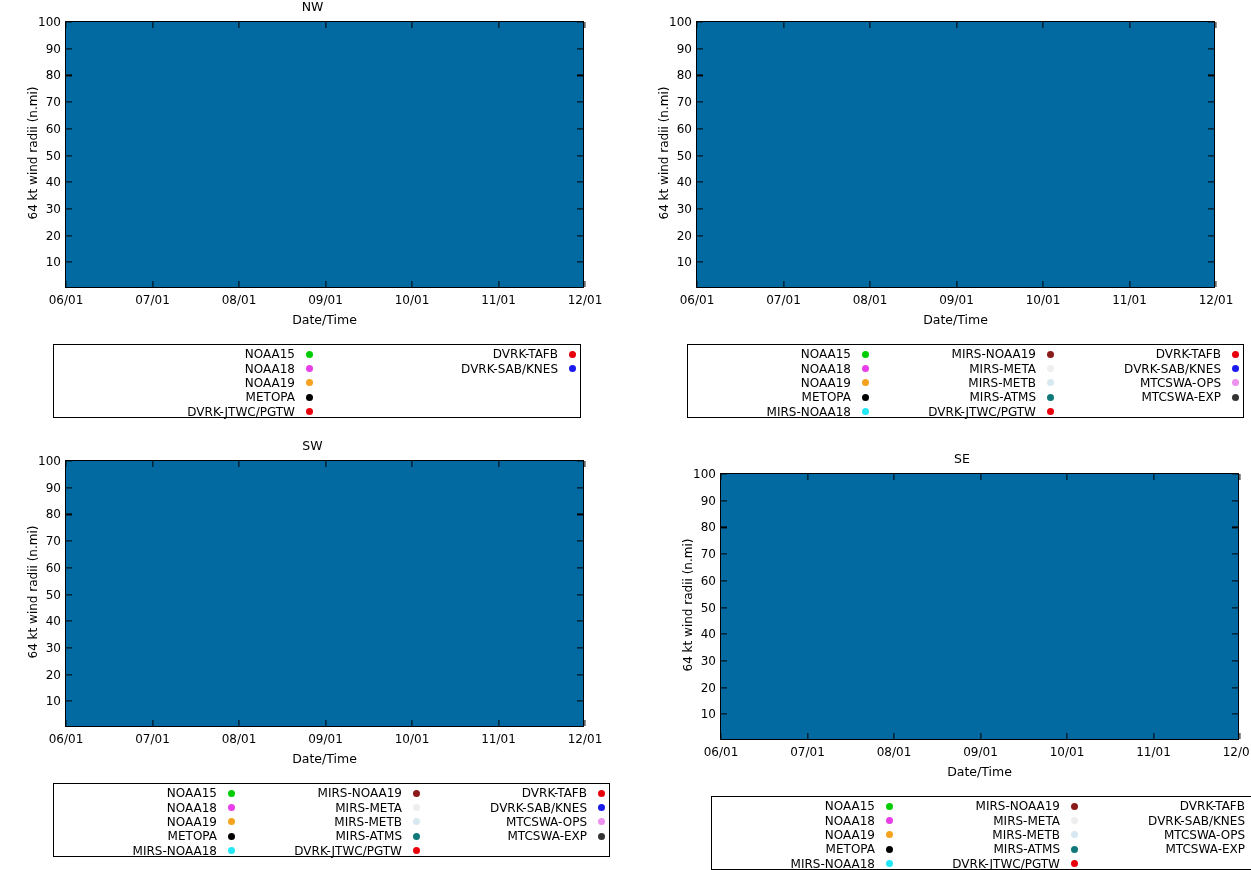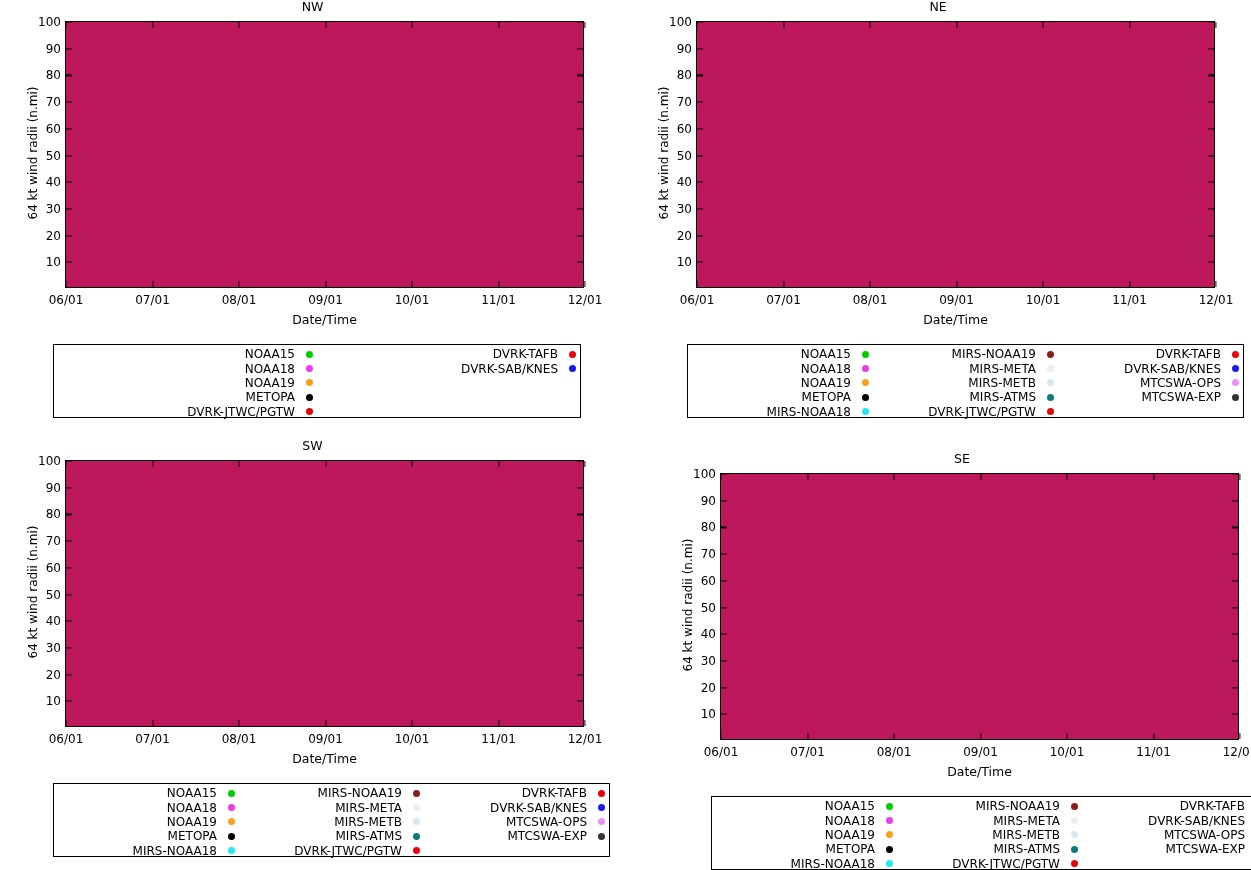"NE" div.panel-title { html: <div>NE</div> -> none }
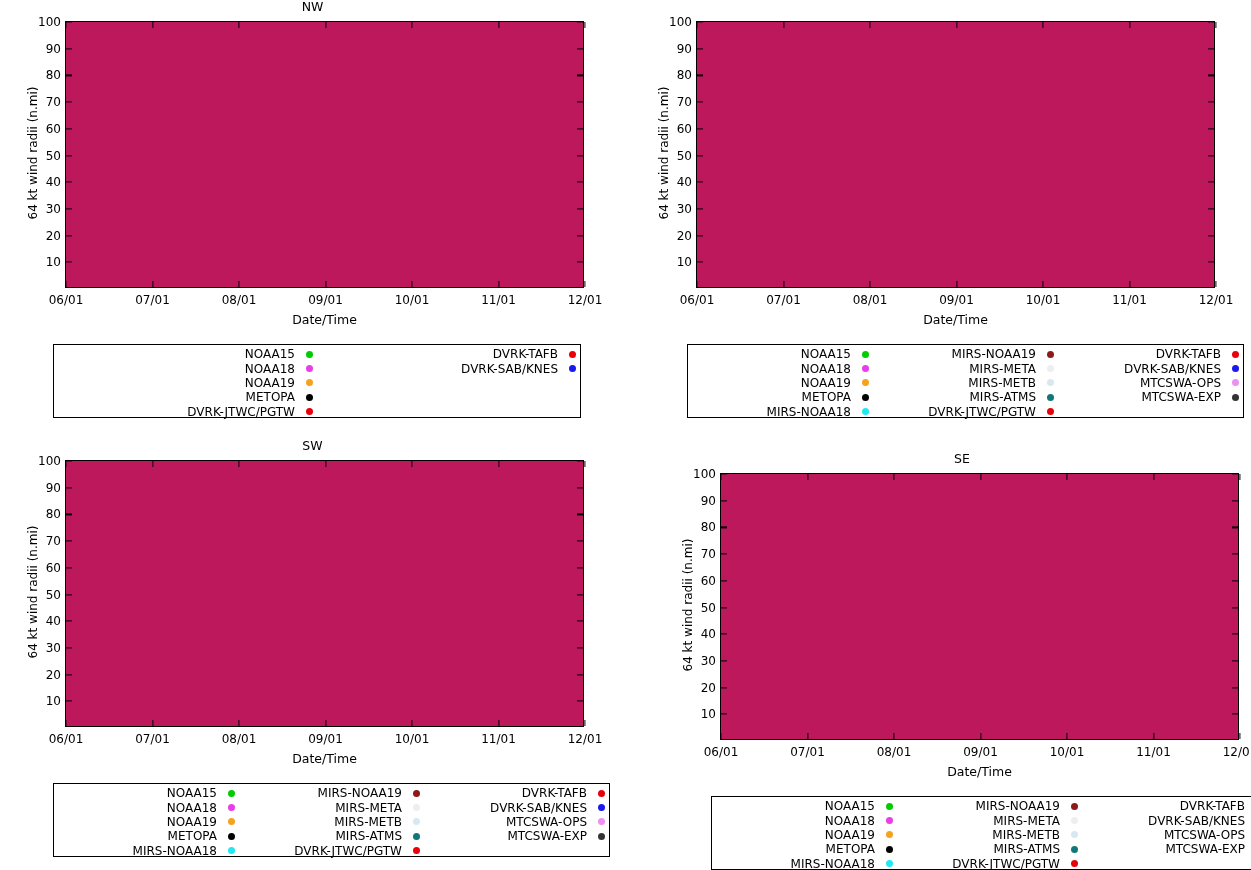"100" .axes { background: #be185d -> #0369a1 }
